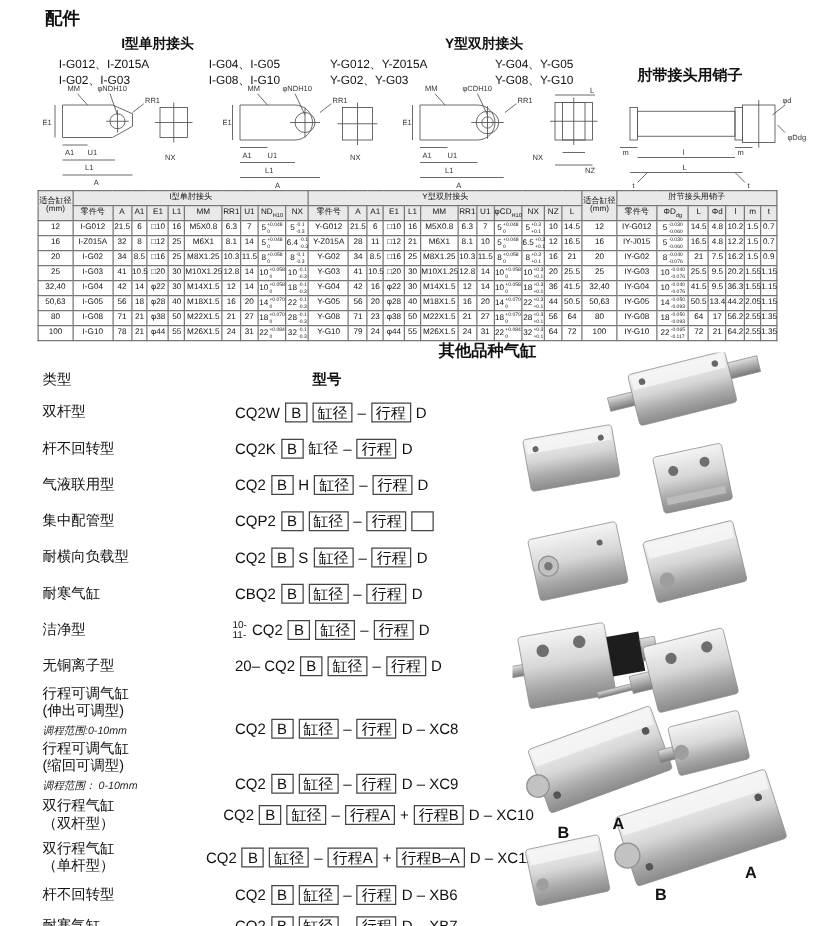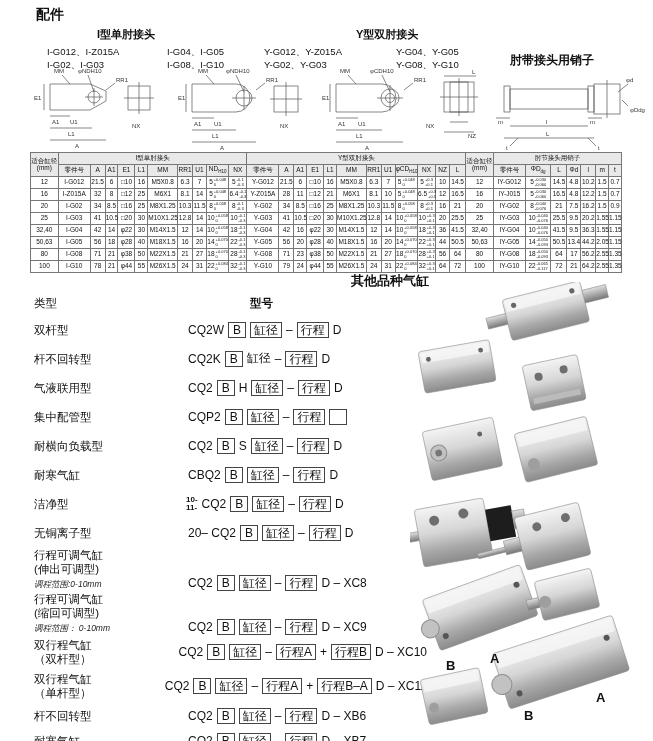"10-" .ms { font-weight: bold -> none }
